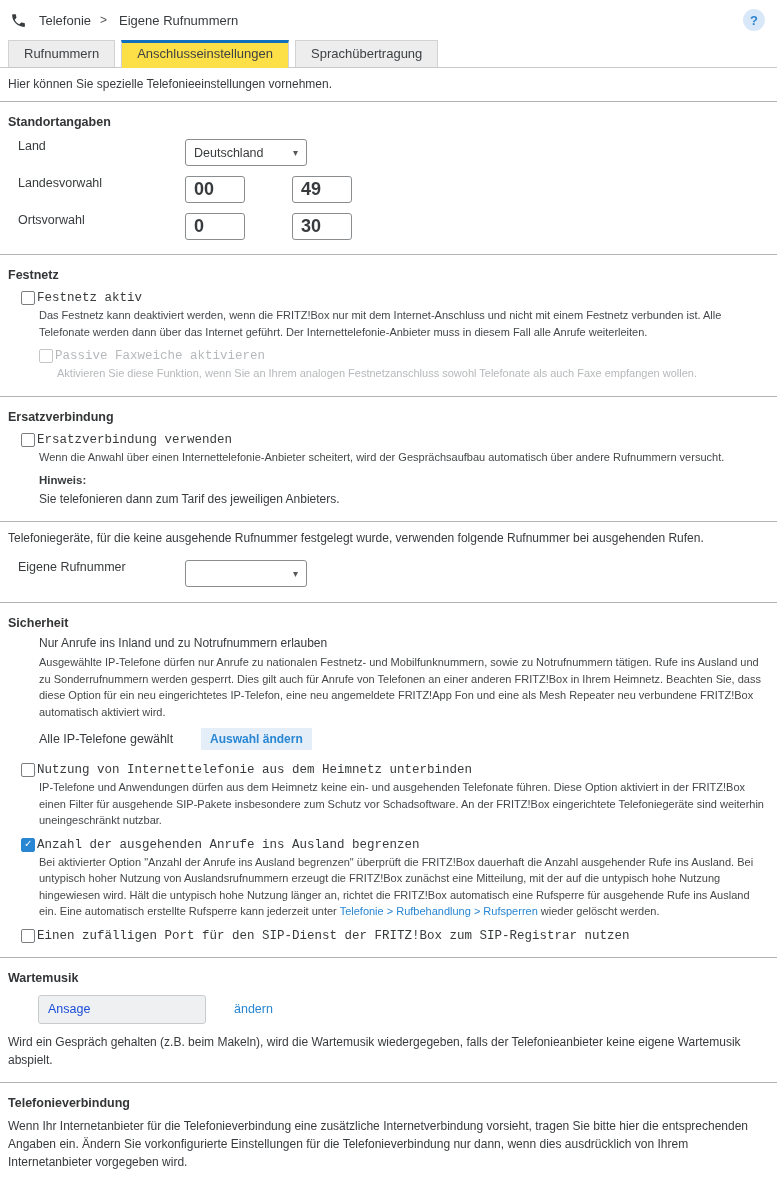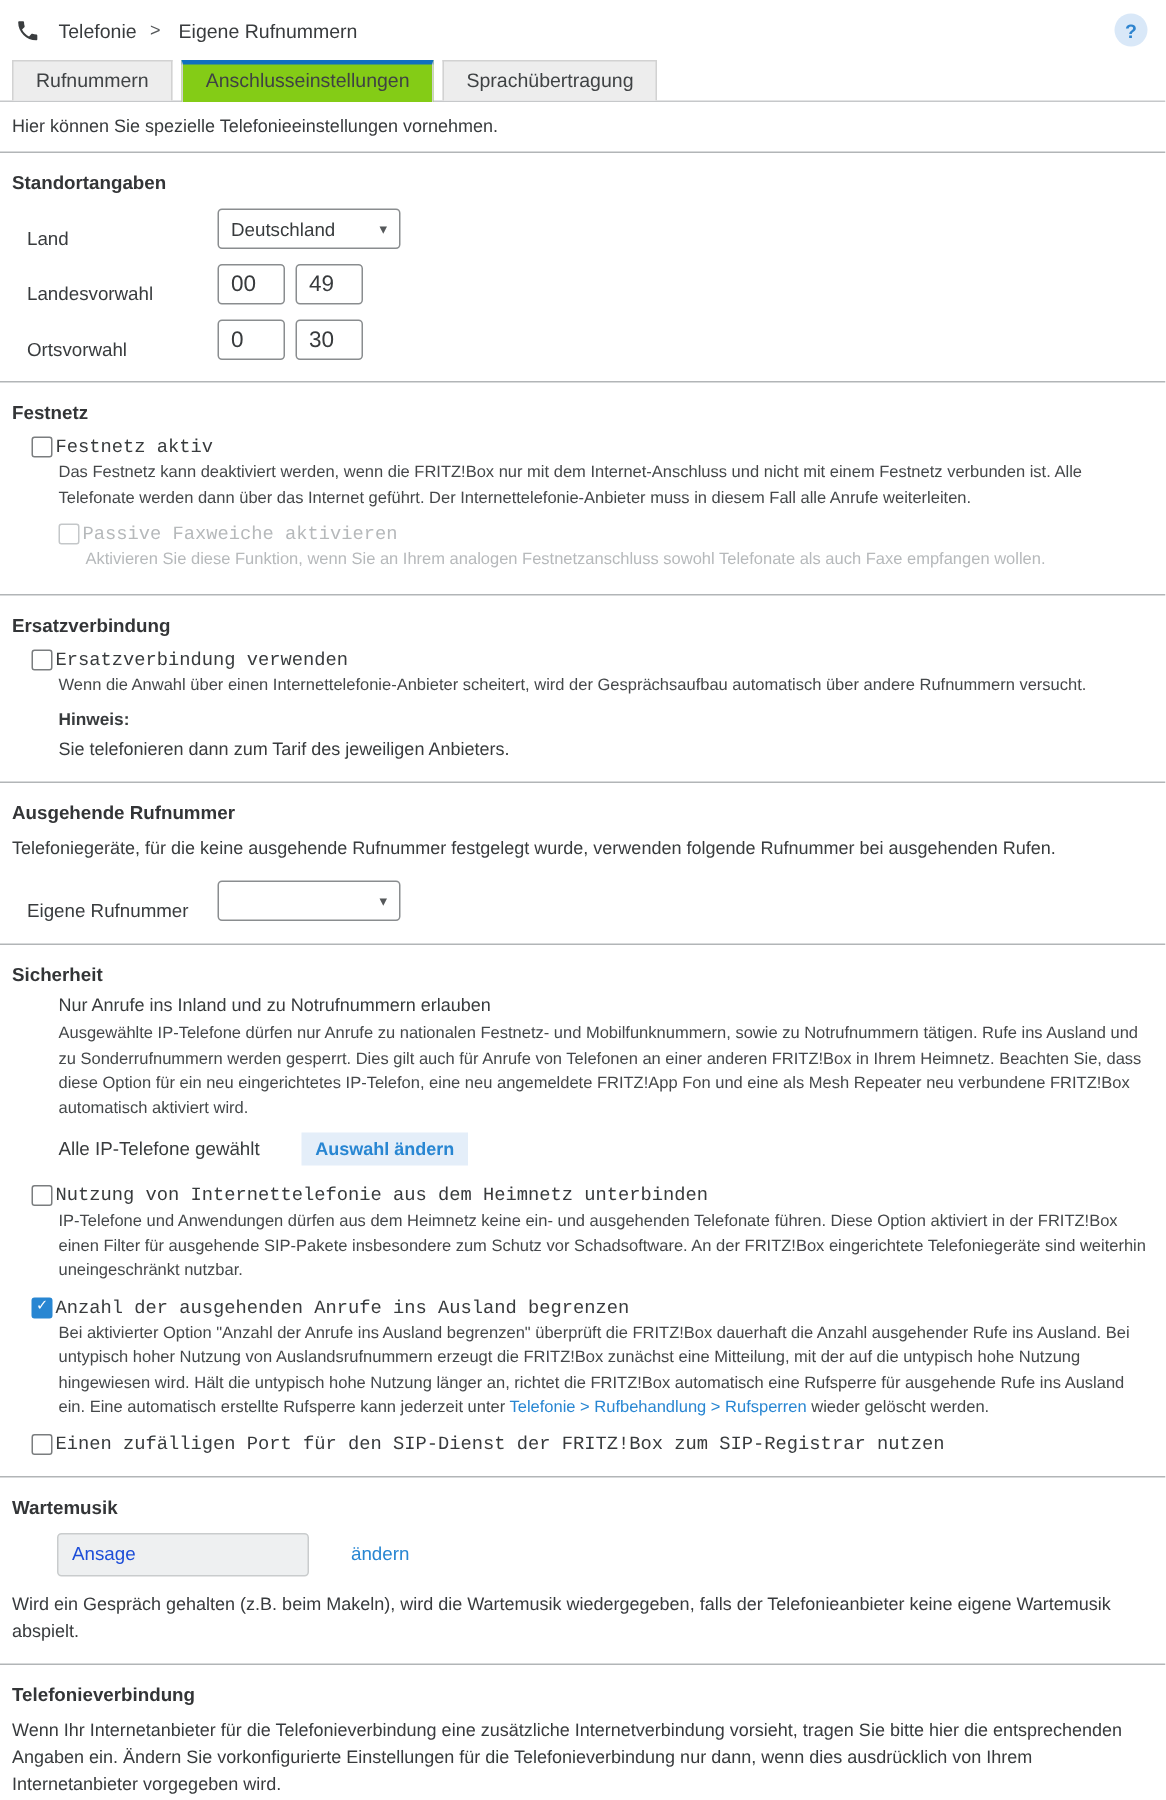"Anschlusseinstellungen" .tab.active { background: #84cc16 -> #fde047 }
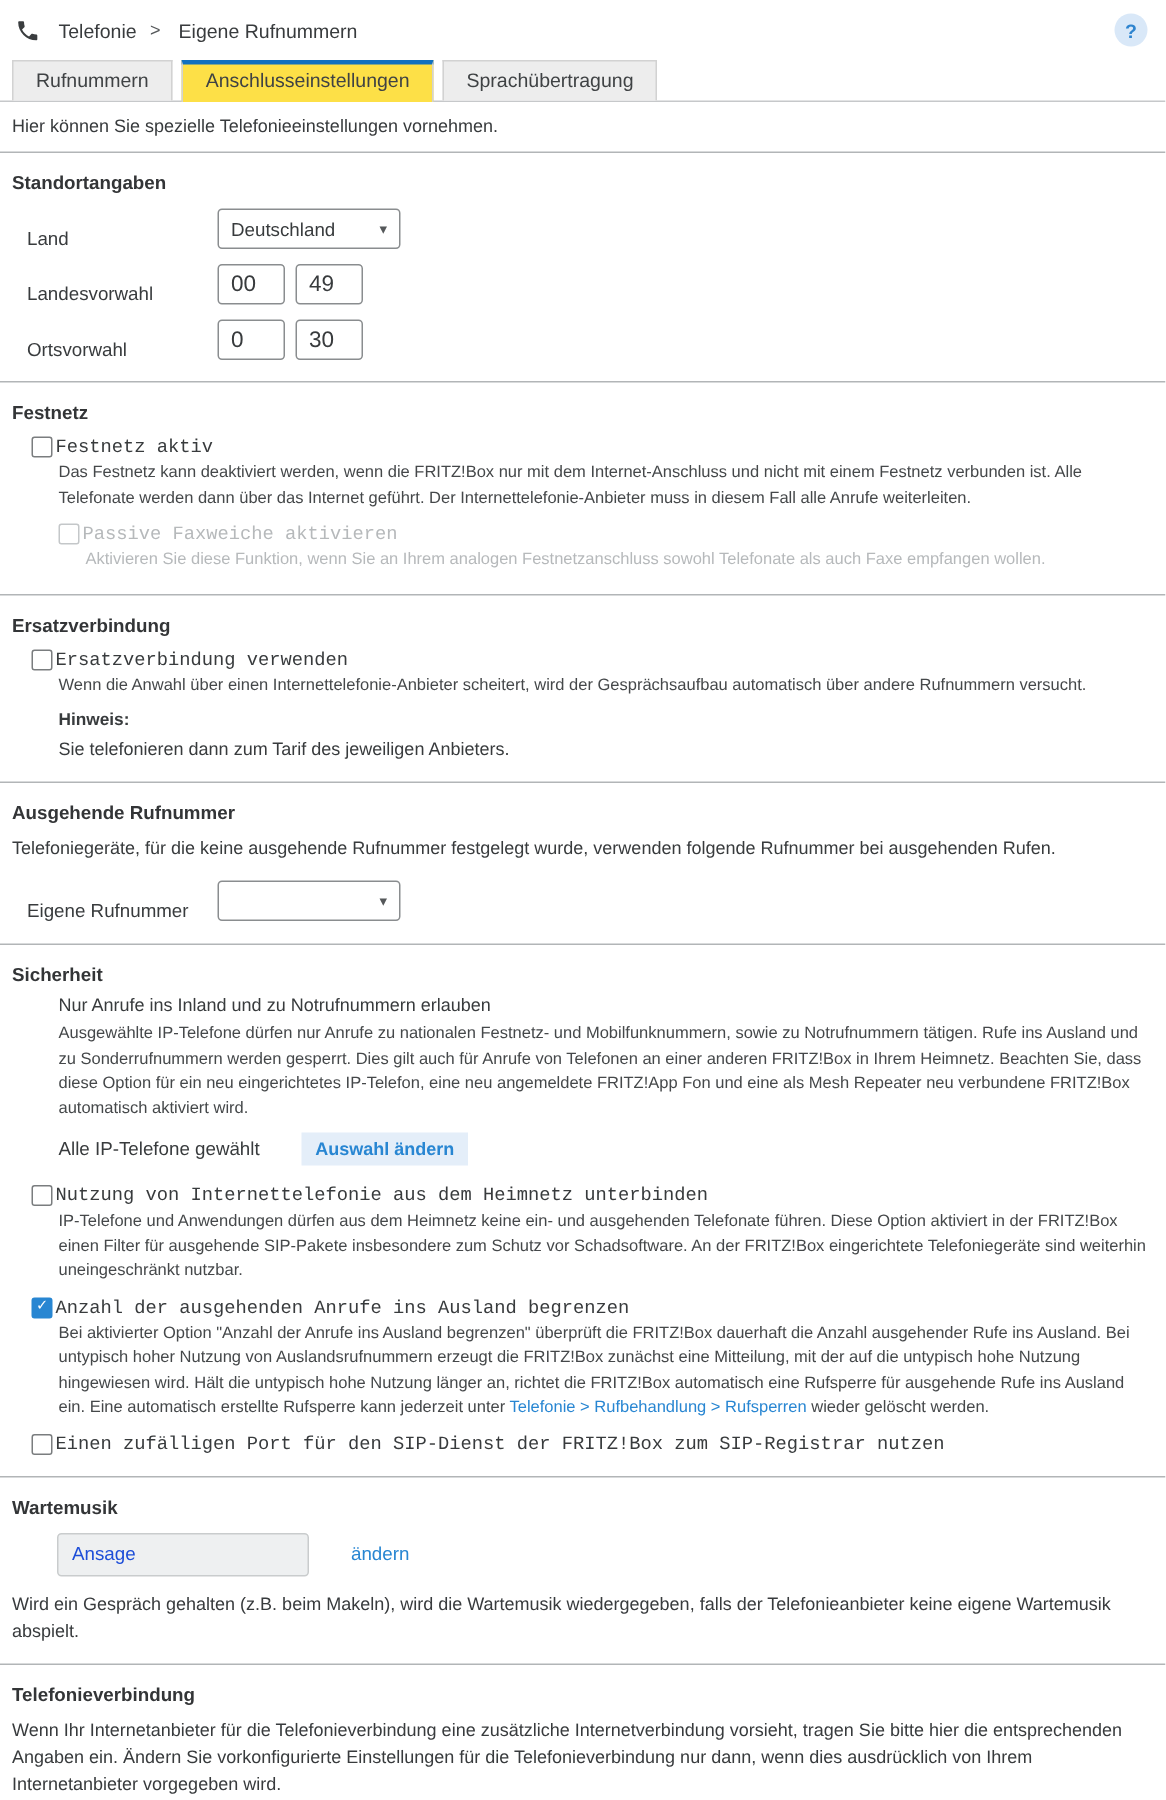"Land" .form-row { align-items: flex-end -> flex-start; gap: none -> 40px }
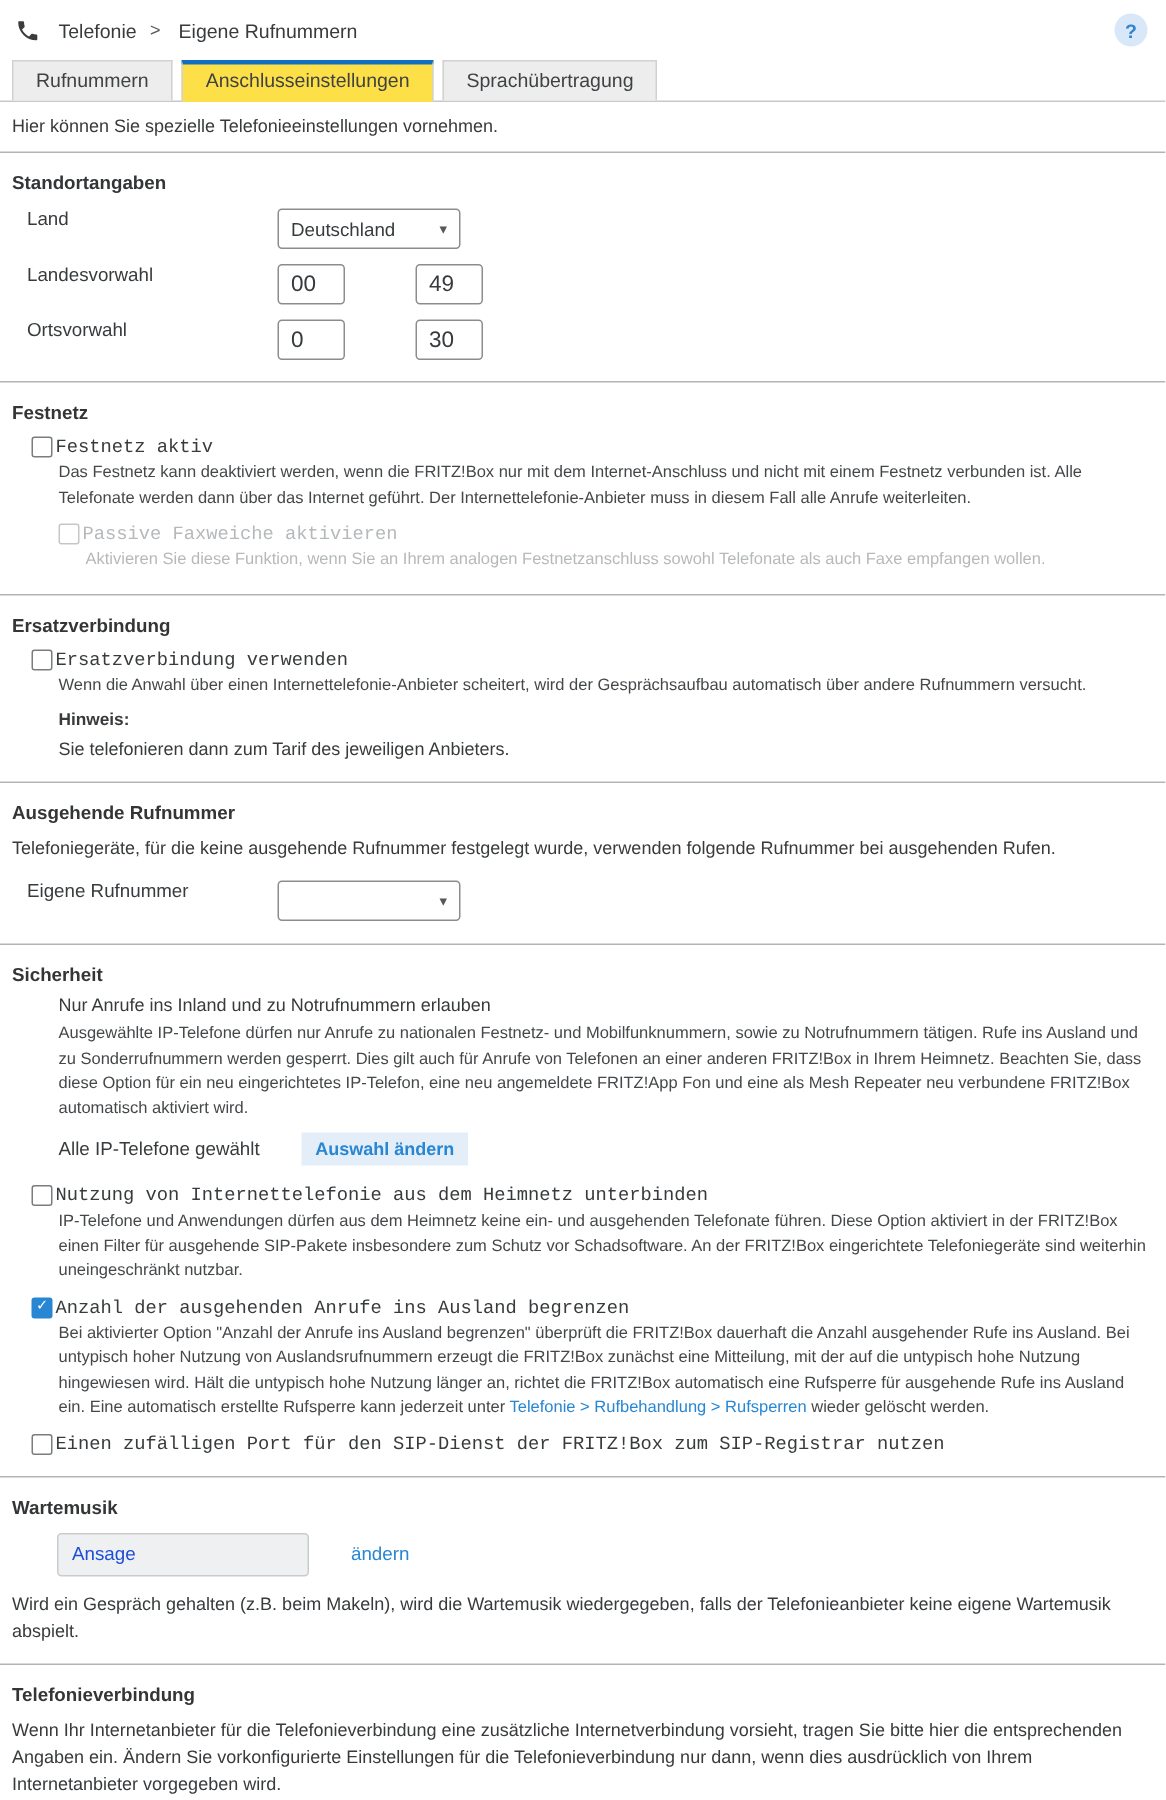"00" .mini-input { font-size: 15px -> 18px; font-weight: none -> bold; width: 45px -> 60px }
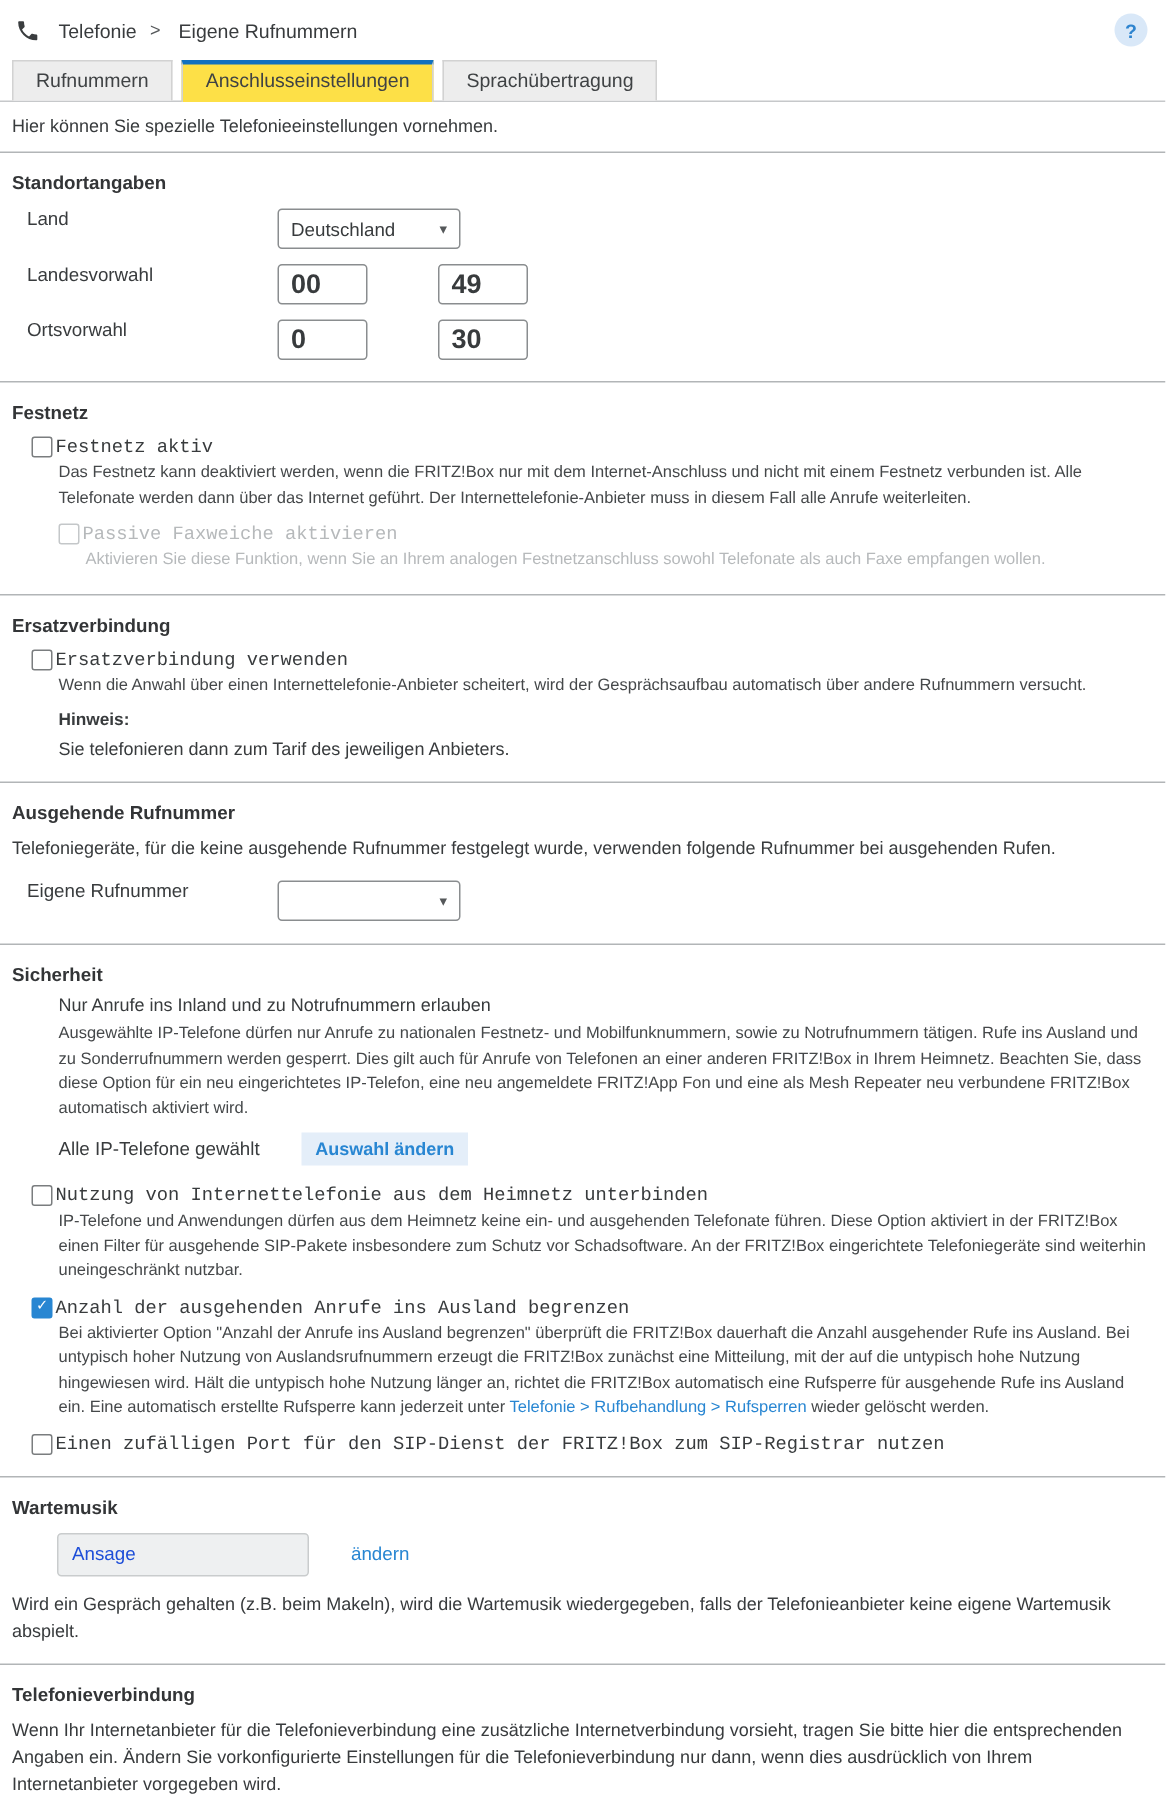"Ausgehende Rufnummer" div.section-title { html: <div>Ausgehende Rufnummer</div> -> none }
